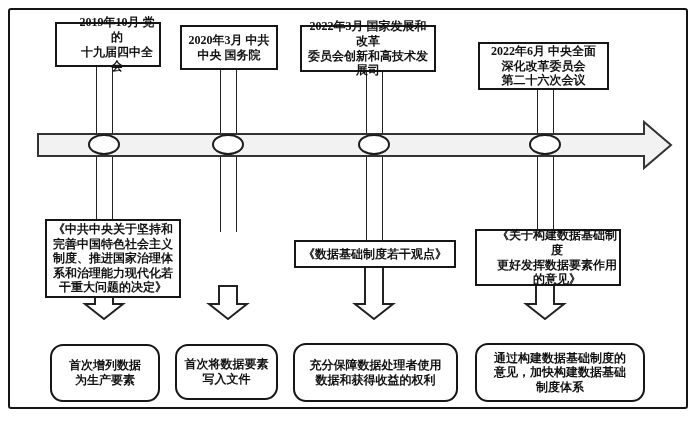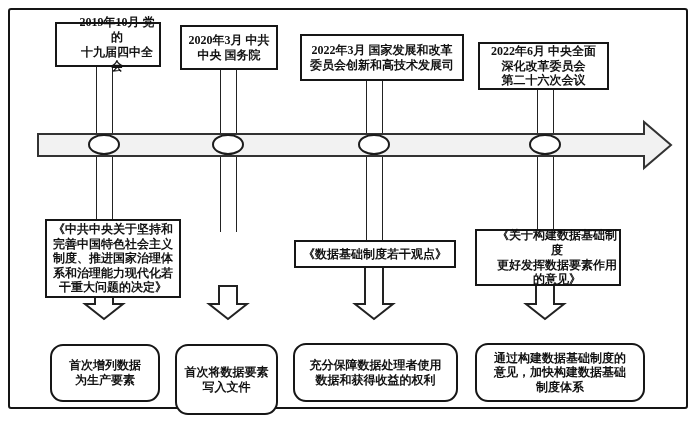"2022年3月 国家发展和改革" #ev3 { top: 34px -> 25px; width: 164px -> 136px }
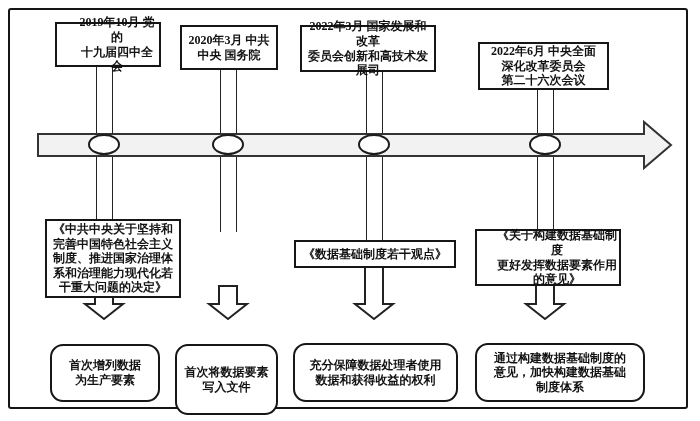"首次将数据要素" #out2 { height: 71px -> 56px }
